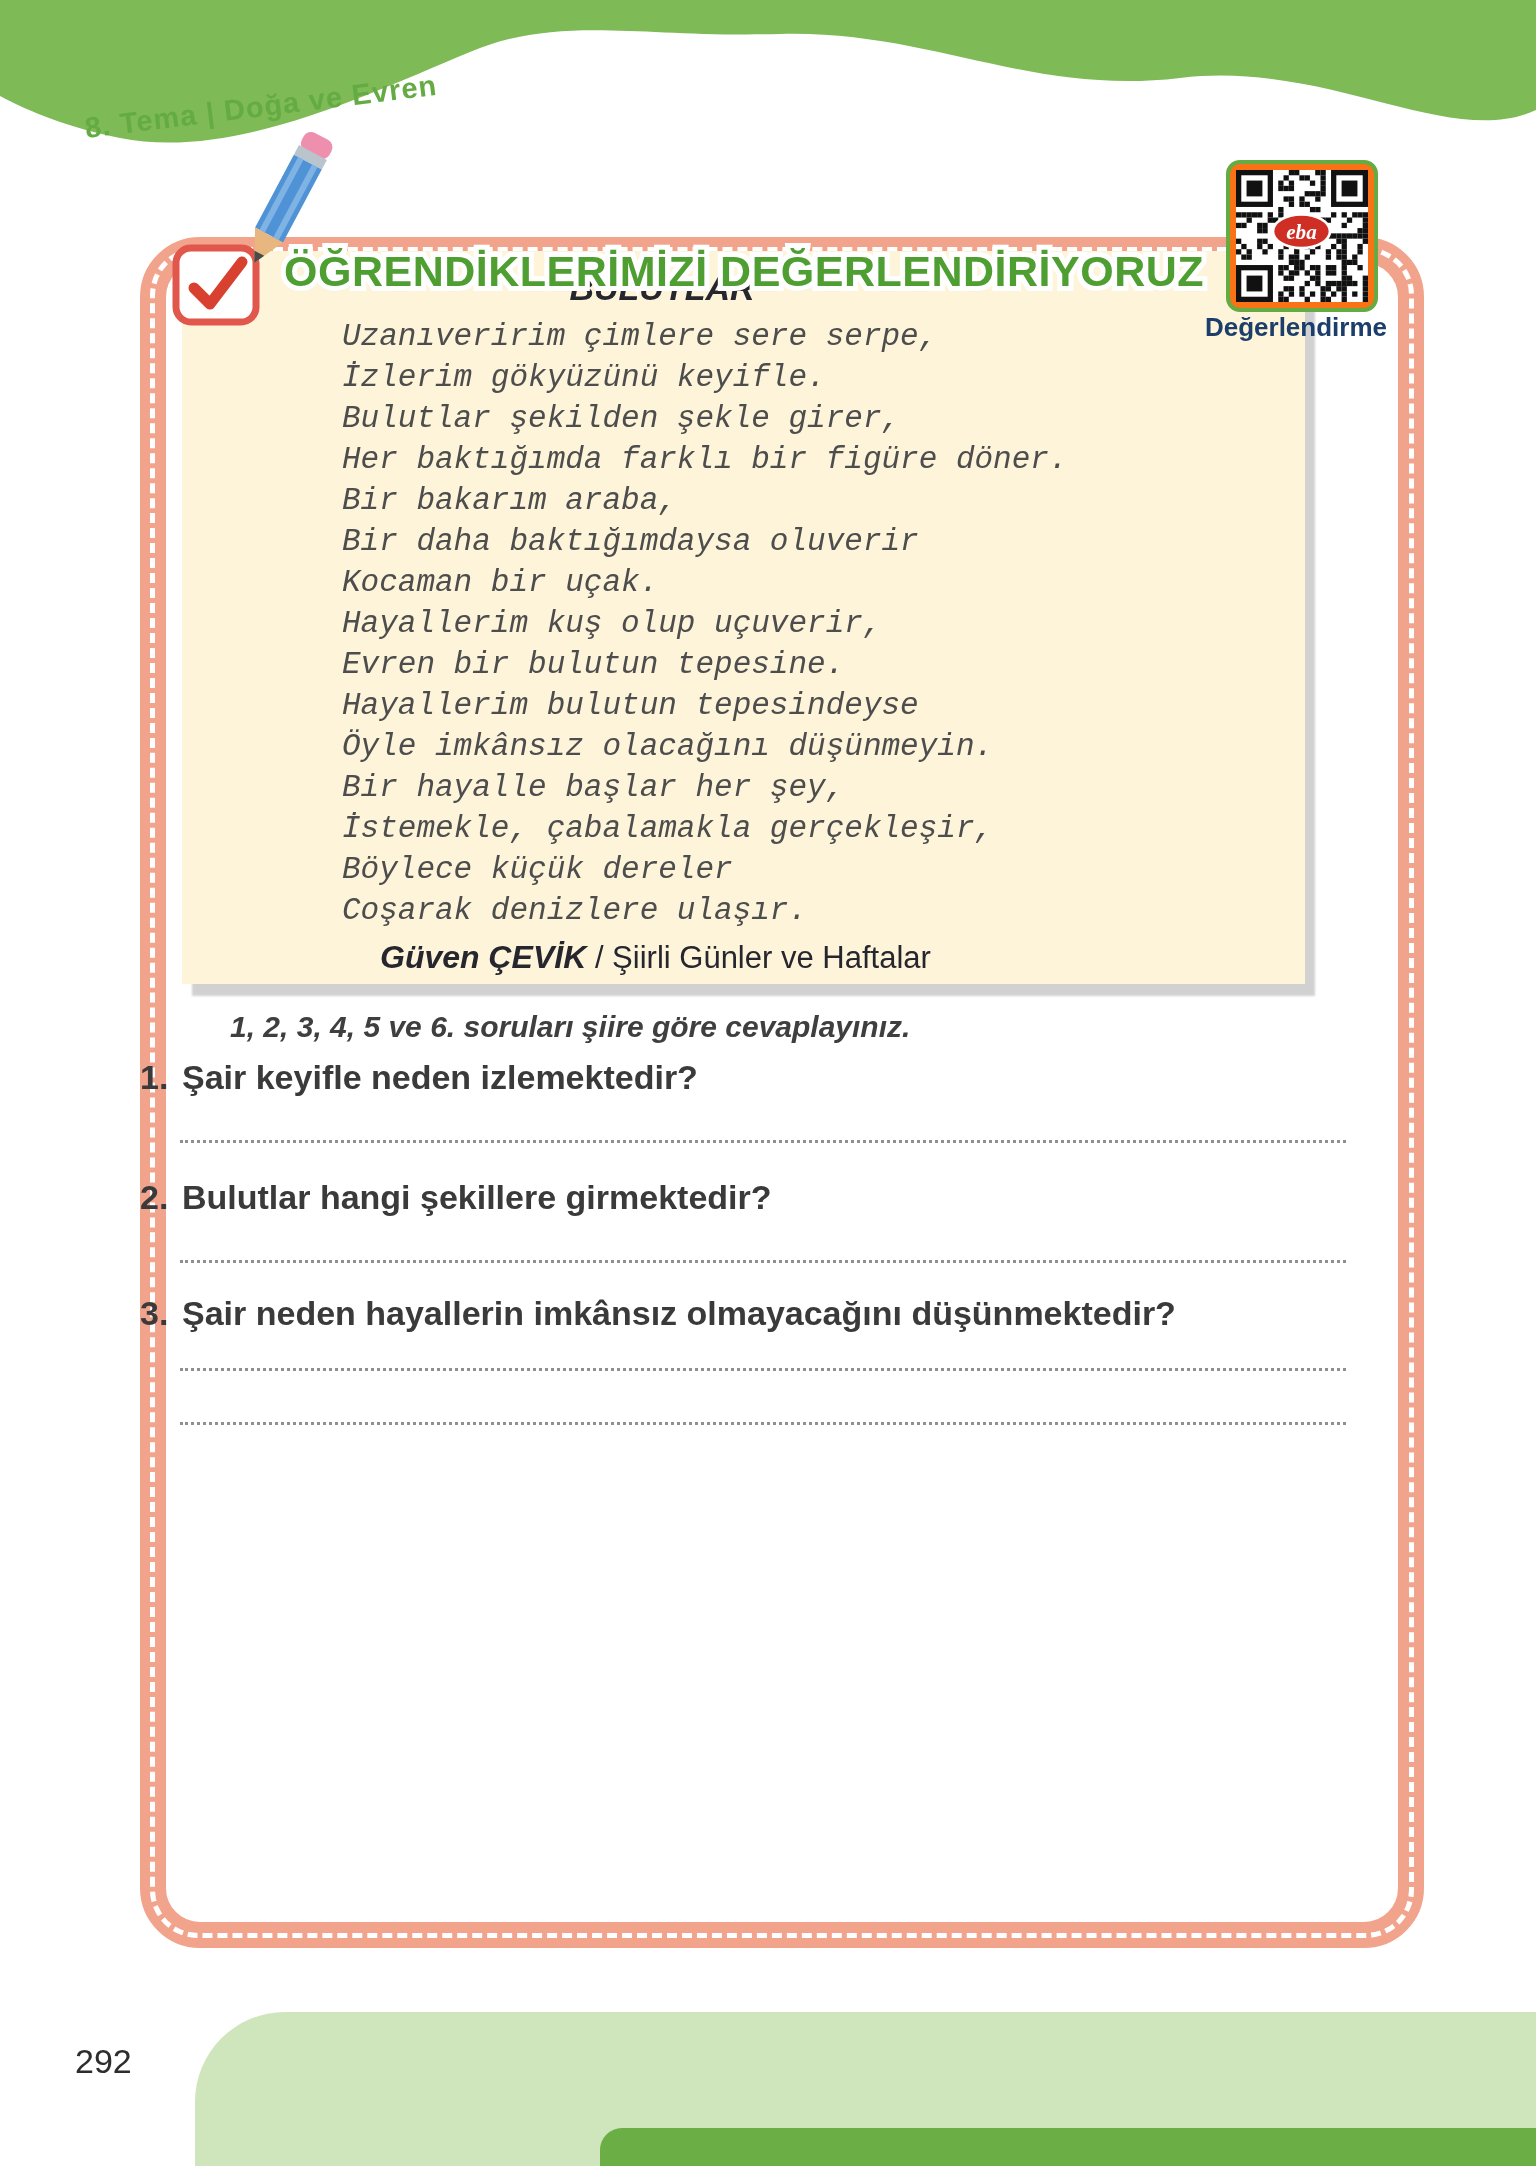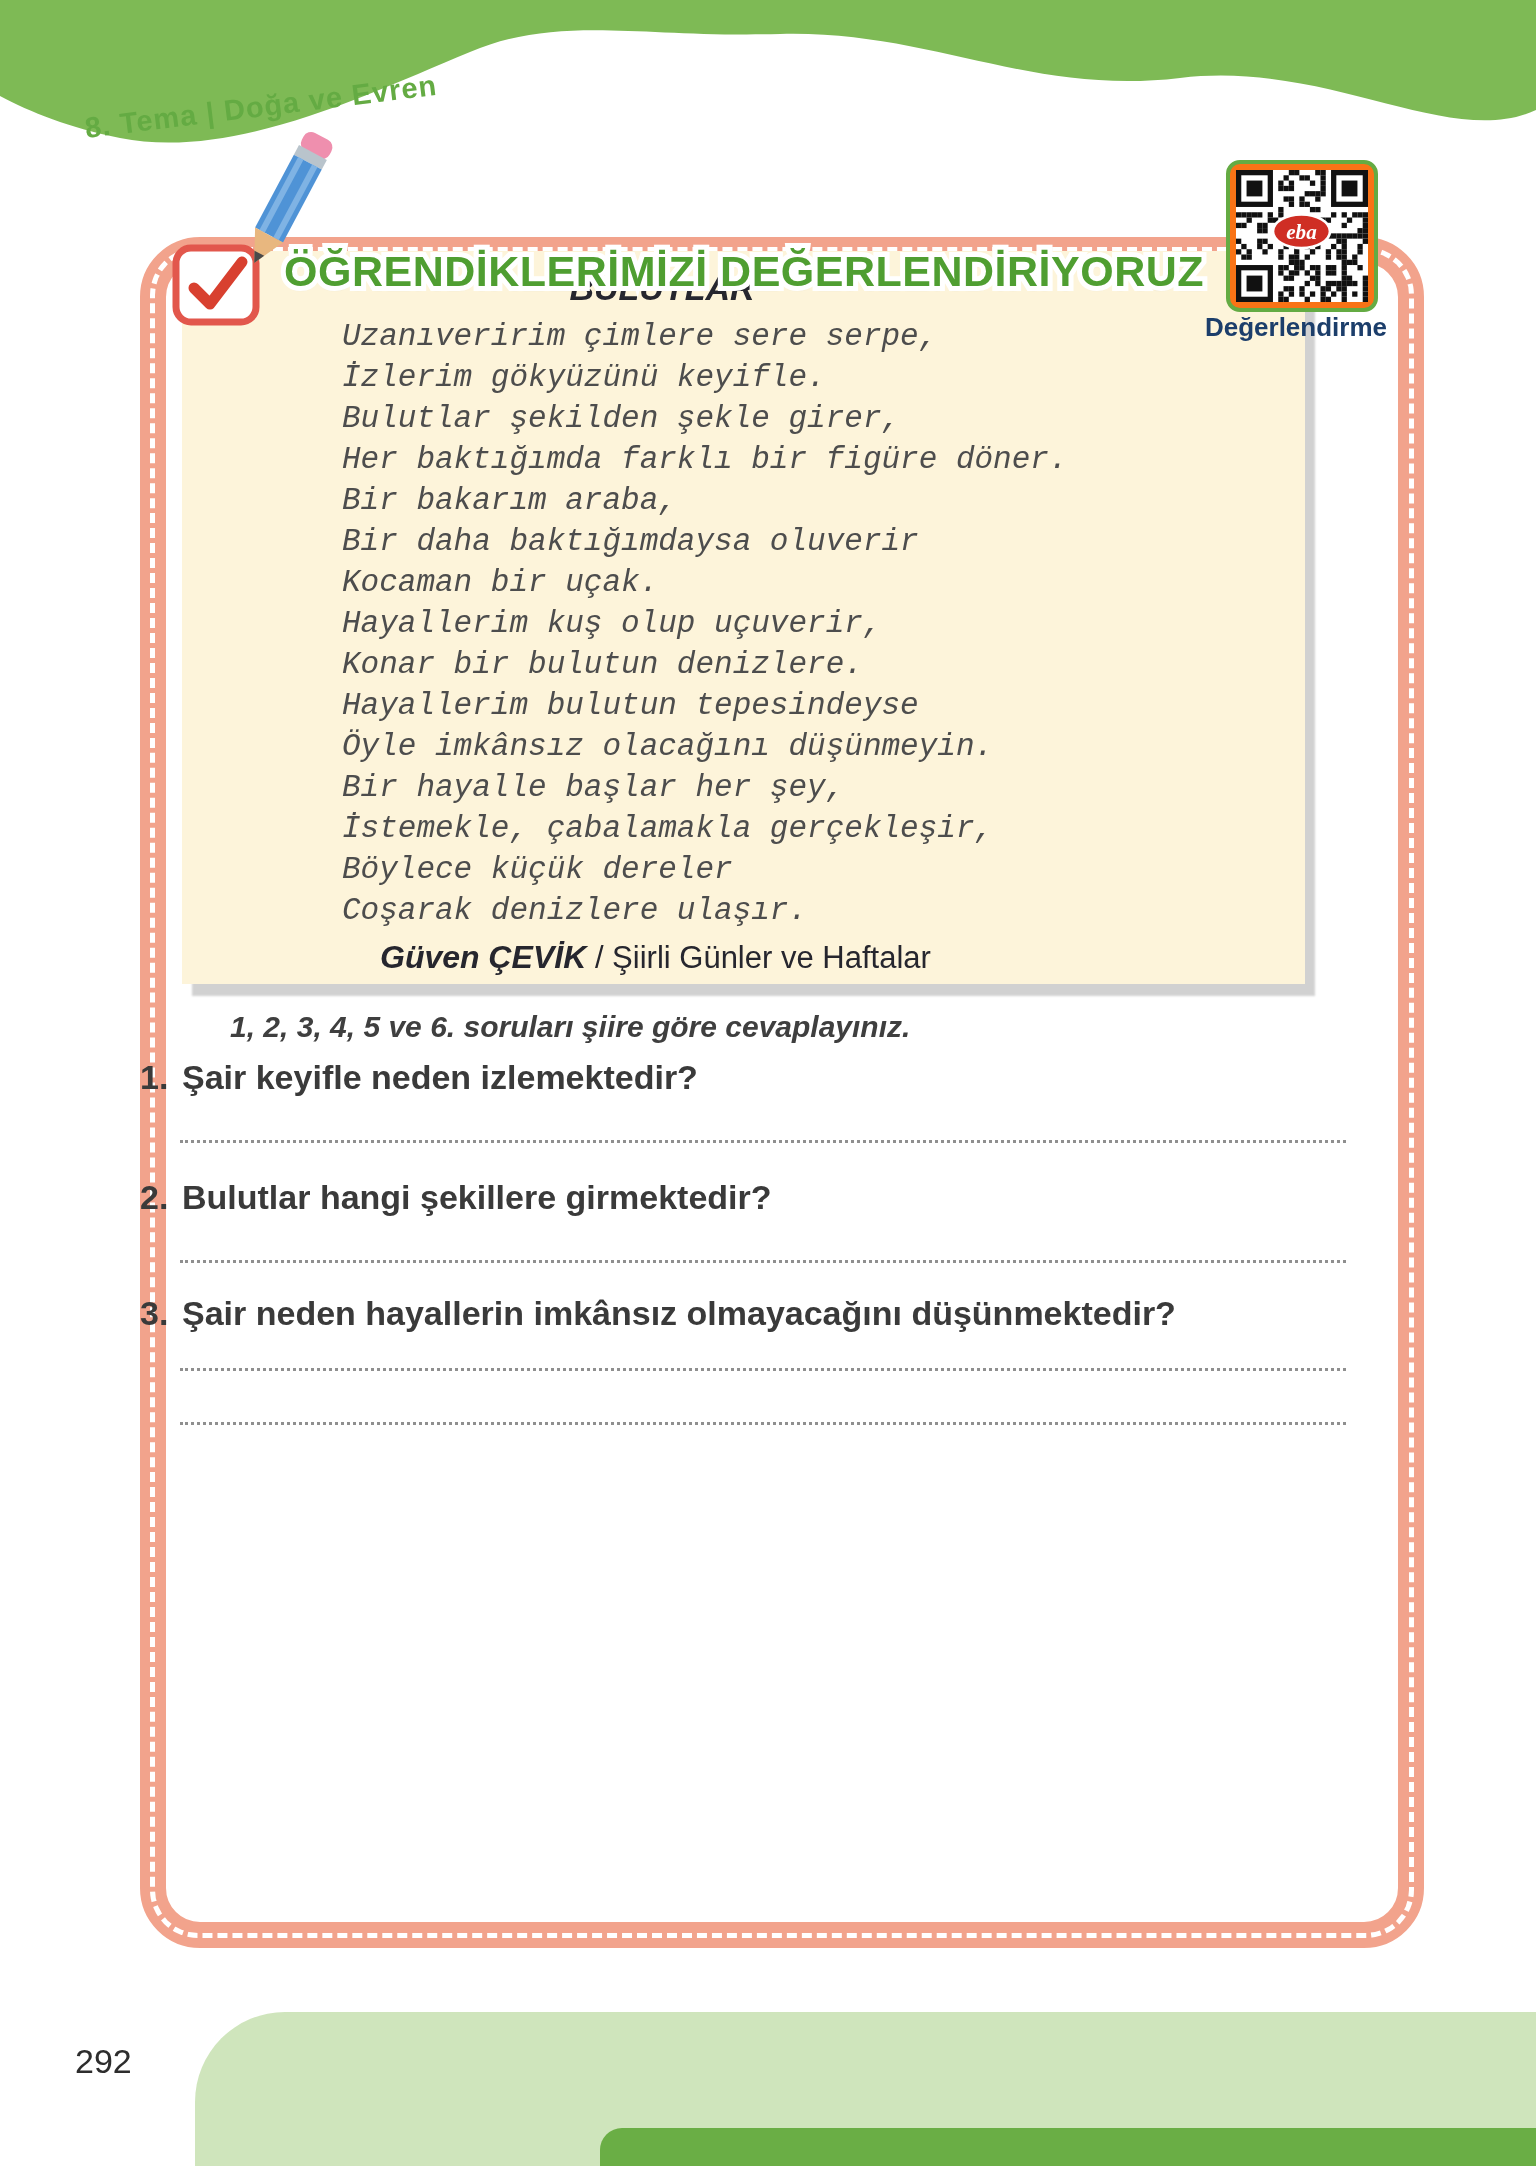"Konar bir bulutun denizlere." div.poem-line { text: Konar bir bulutun denizlere -> Evren bir bulutun tepesine }
